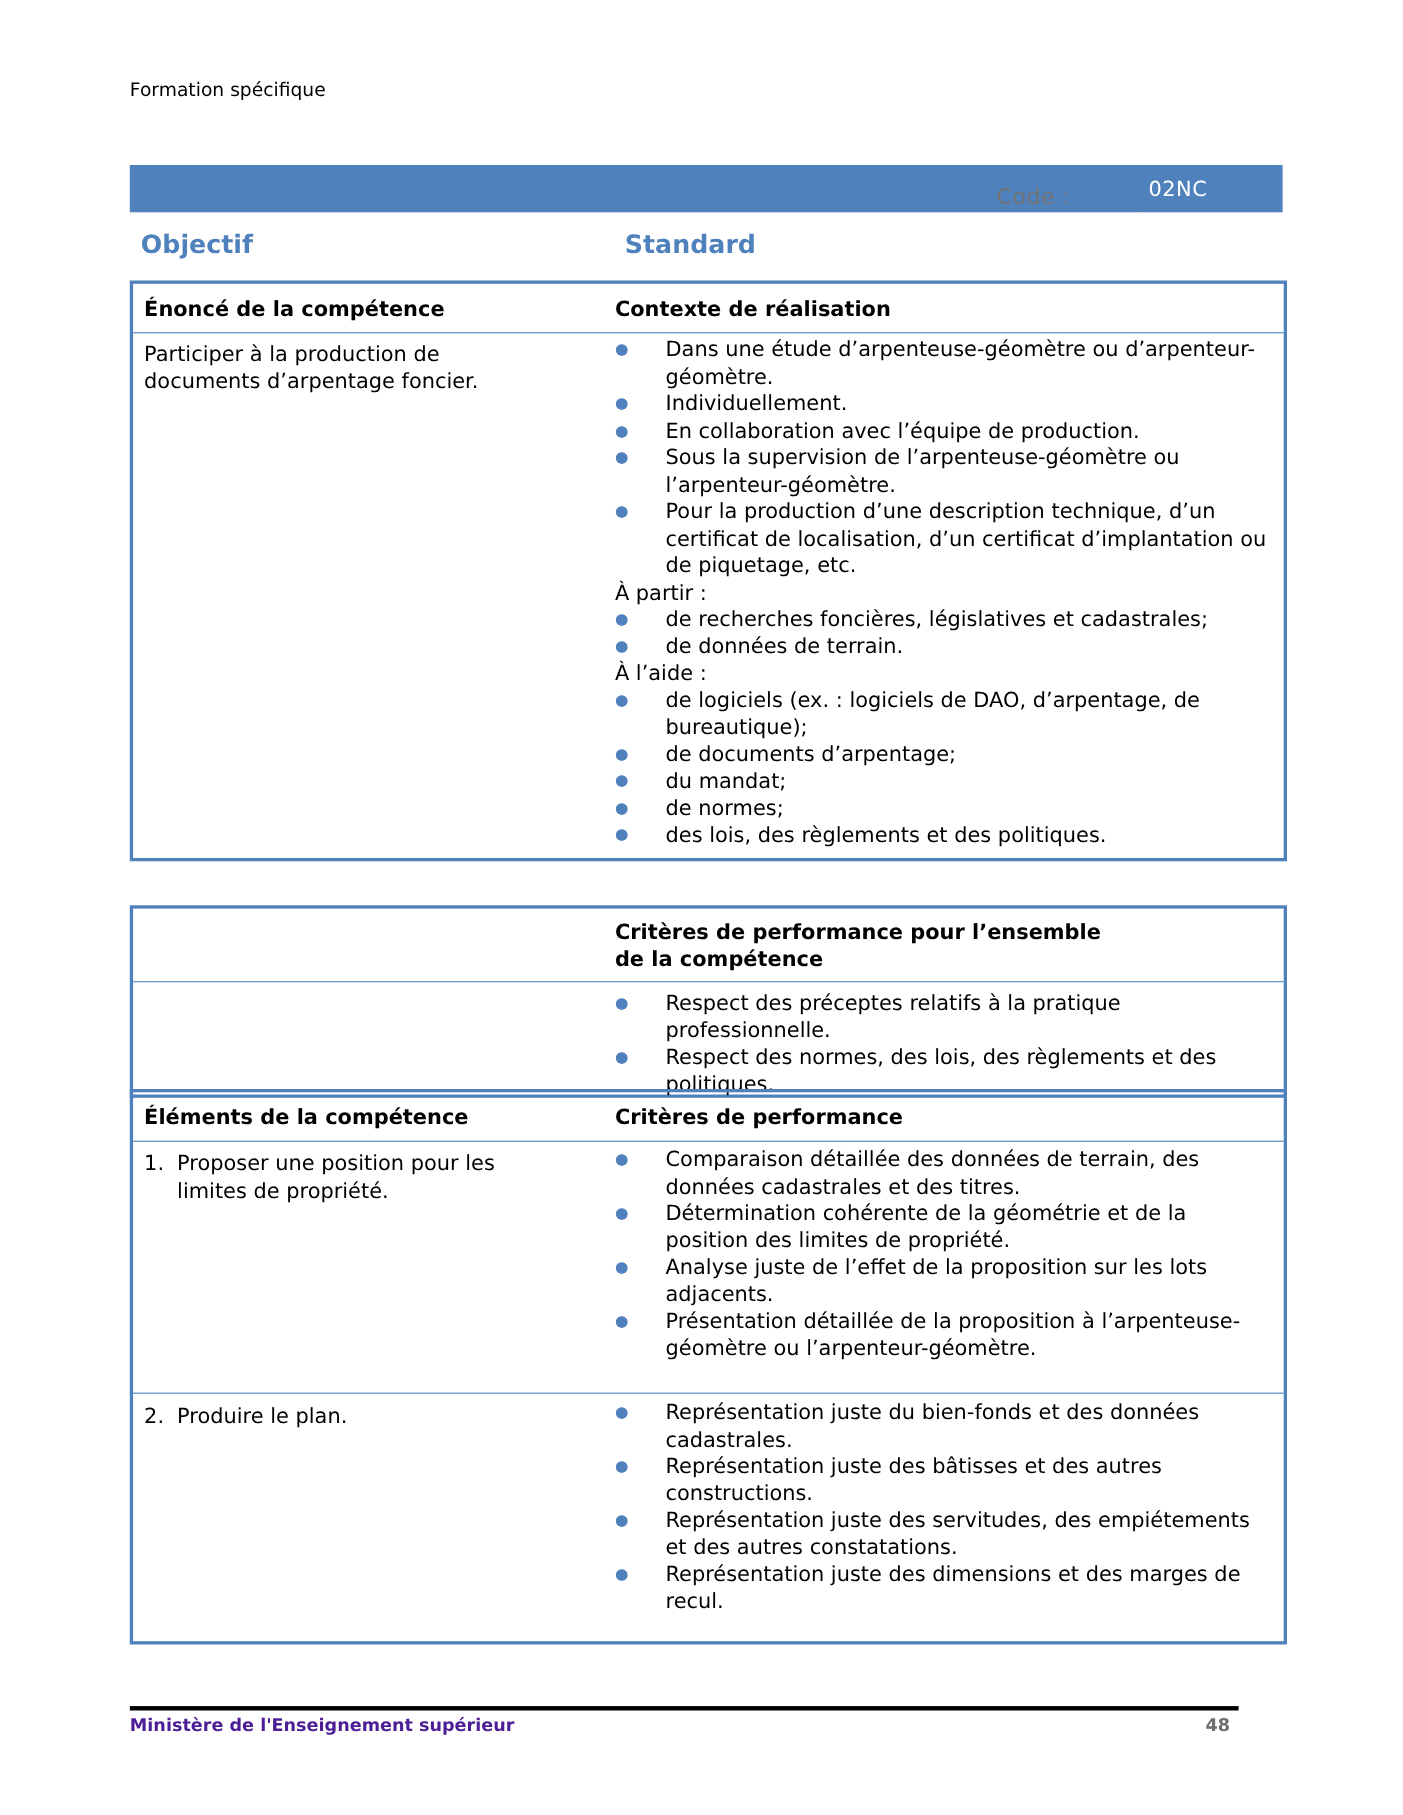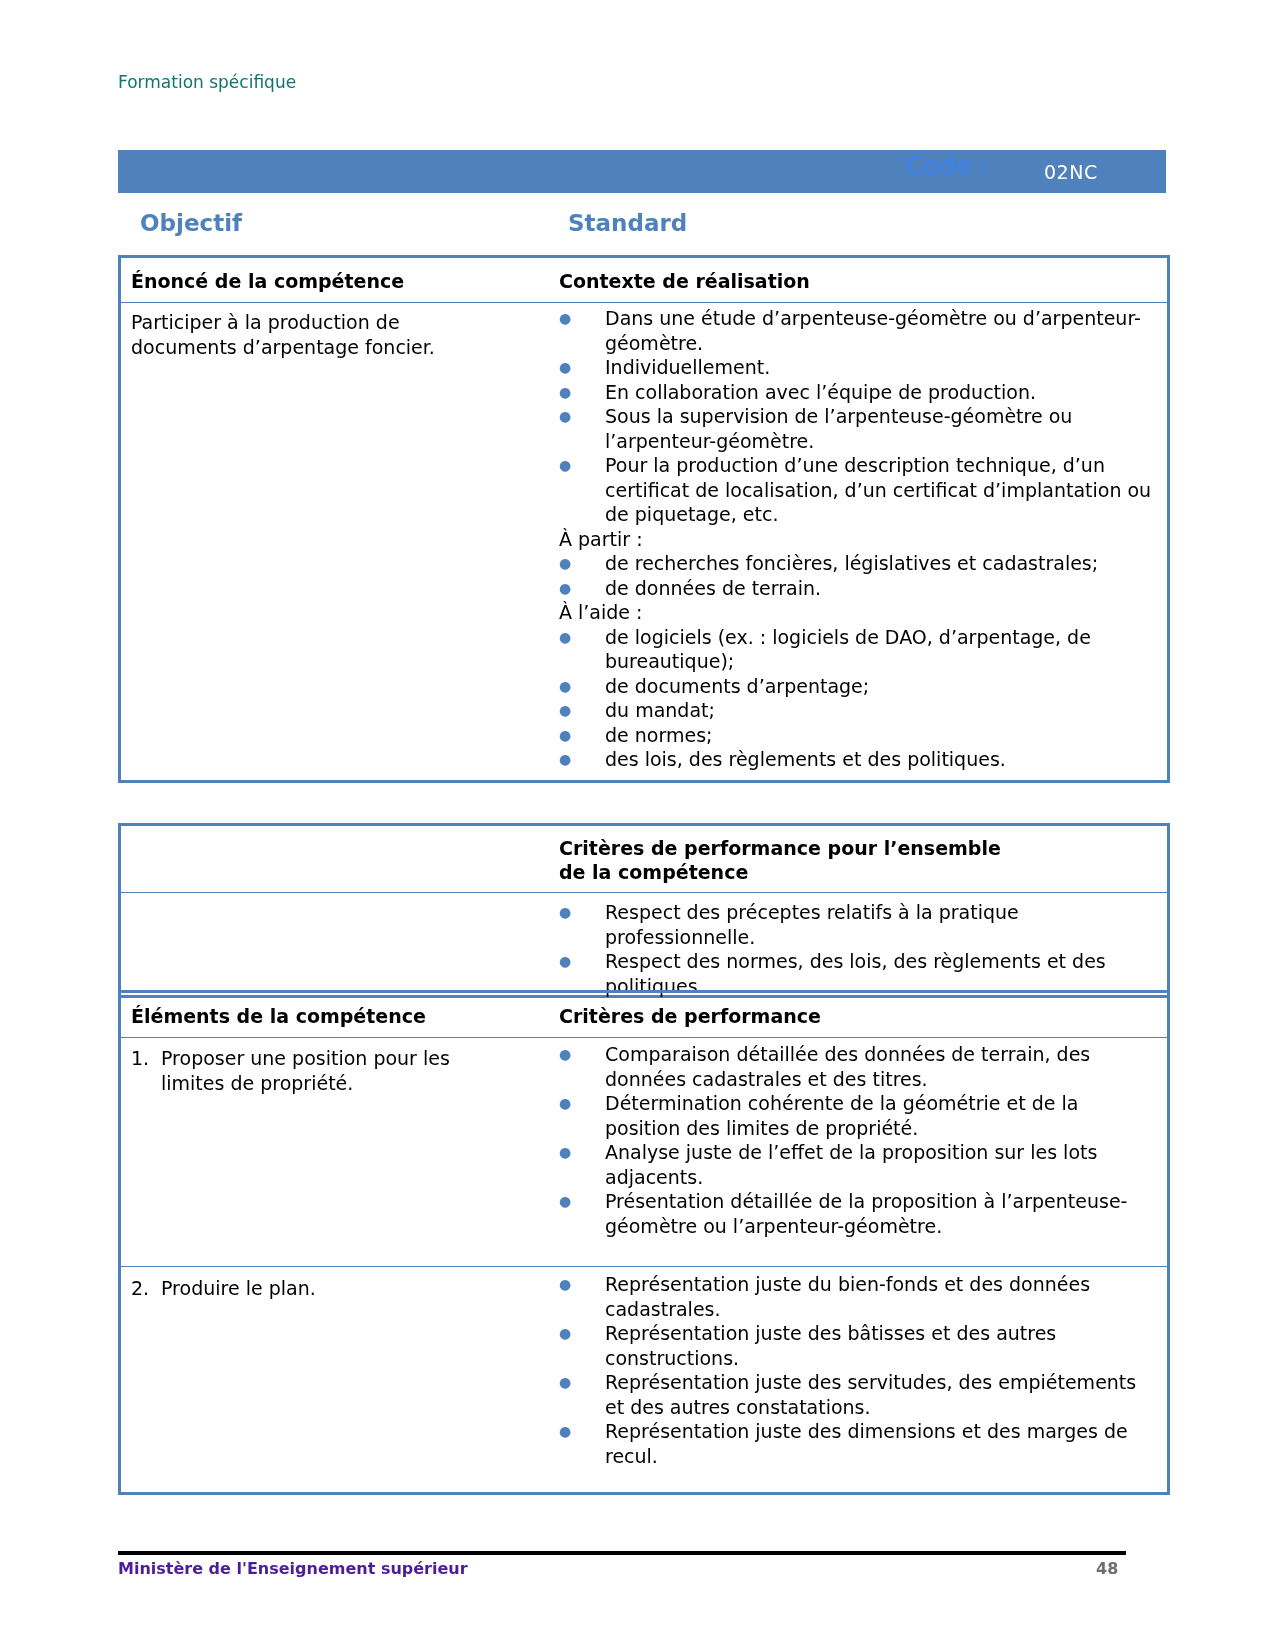"Formation spécifique" .running-head { color: #0f766e -> #000000 }
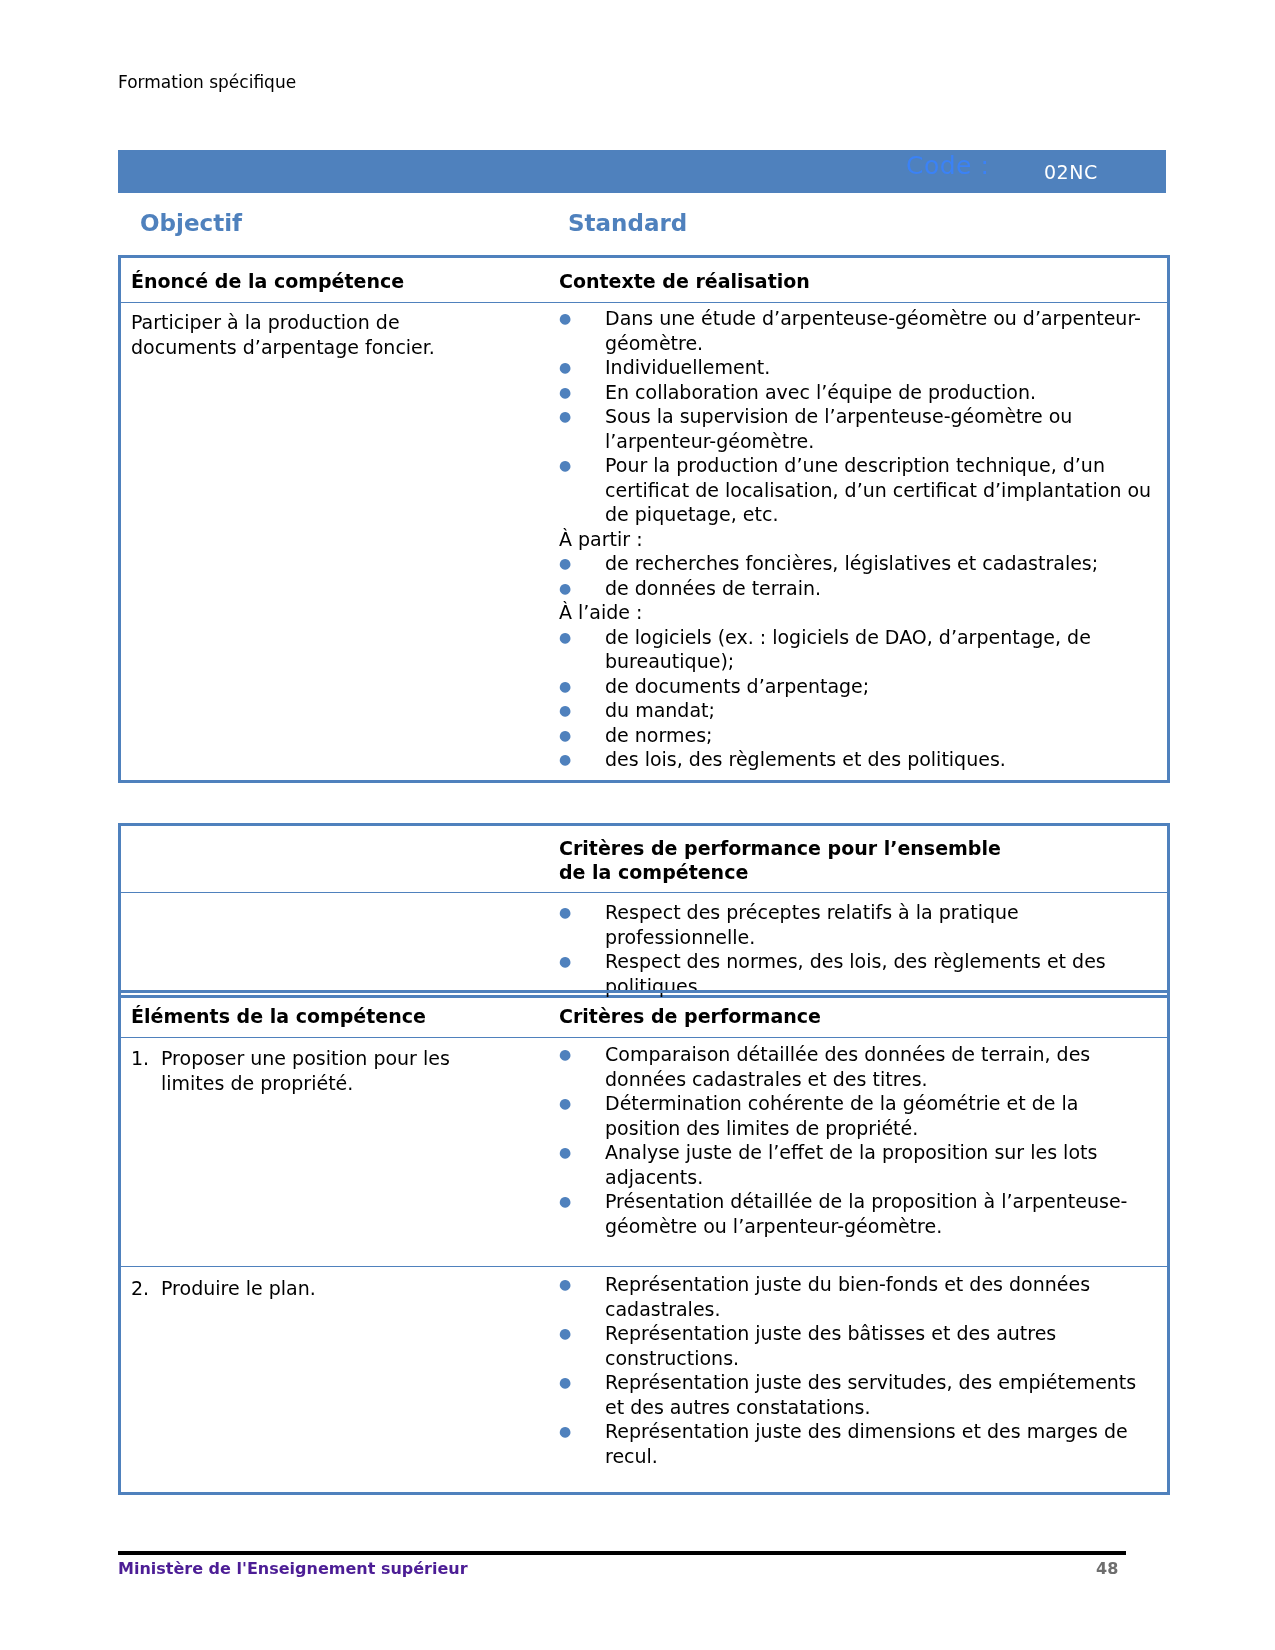"Code :" .code-label { color: #3b82f6 -> #737373; font-size: 25px -> 20px; top: 151px -> 166px }
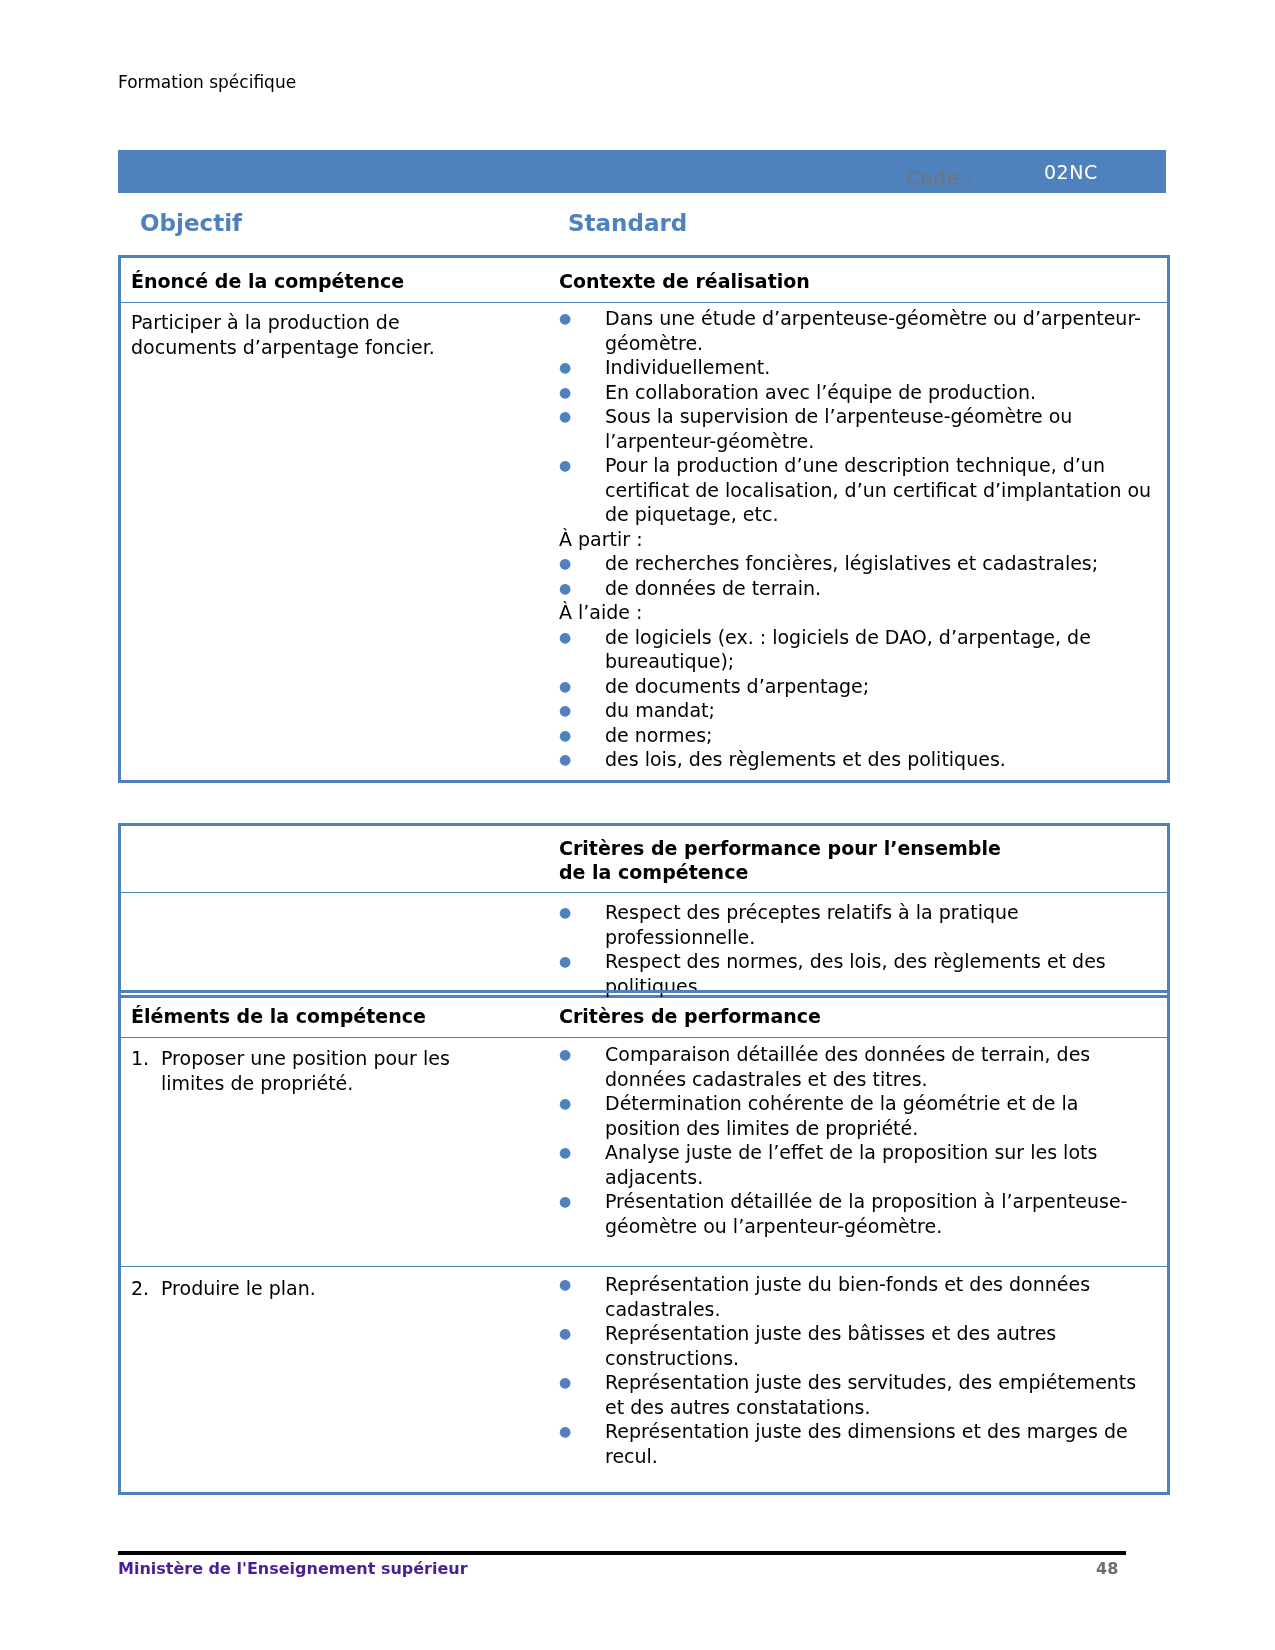"Objectif" div.section-title { left: 140px -> 128px }
